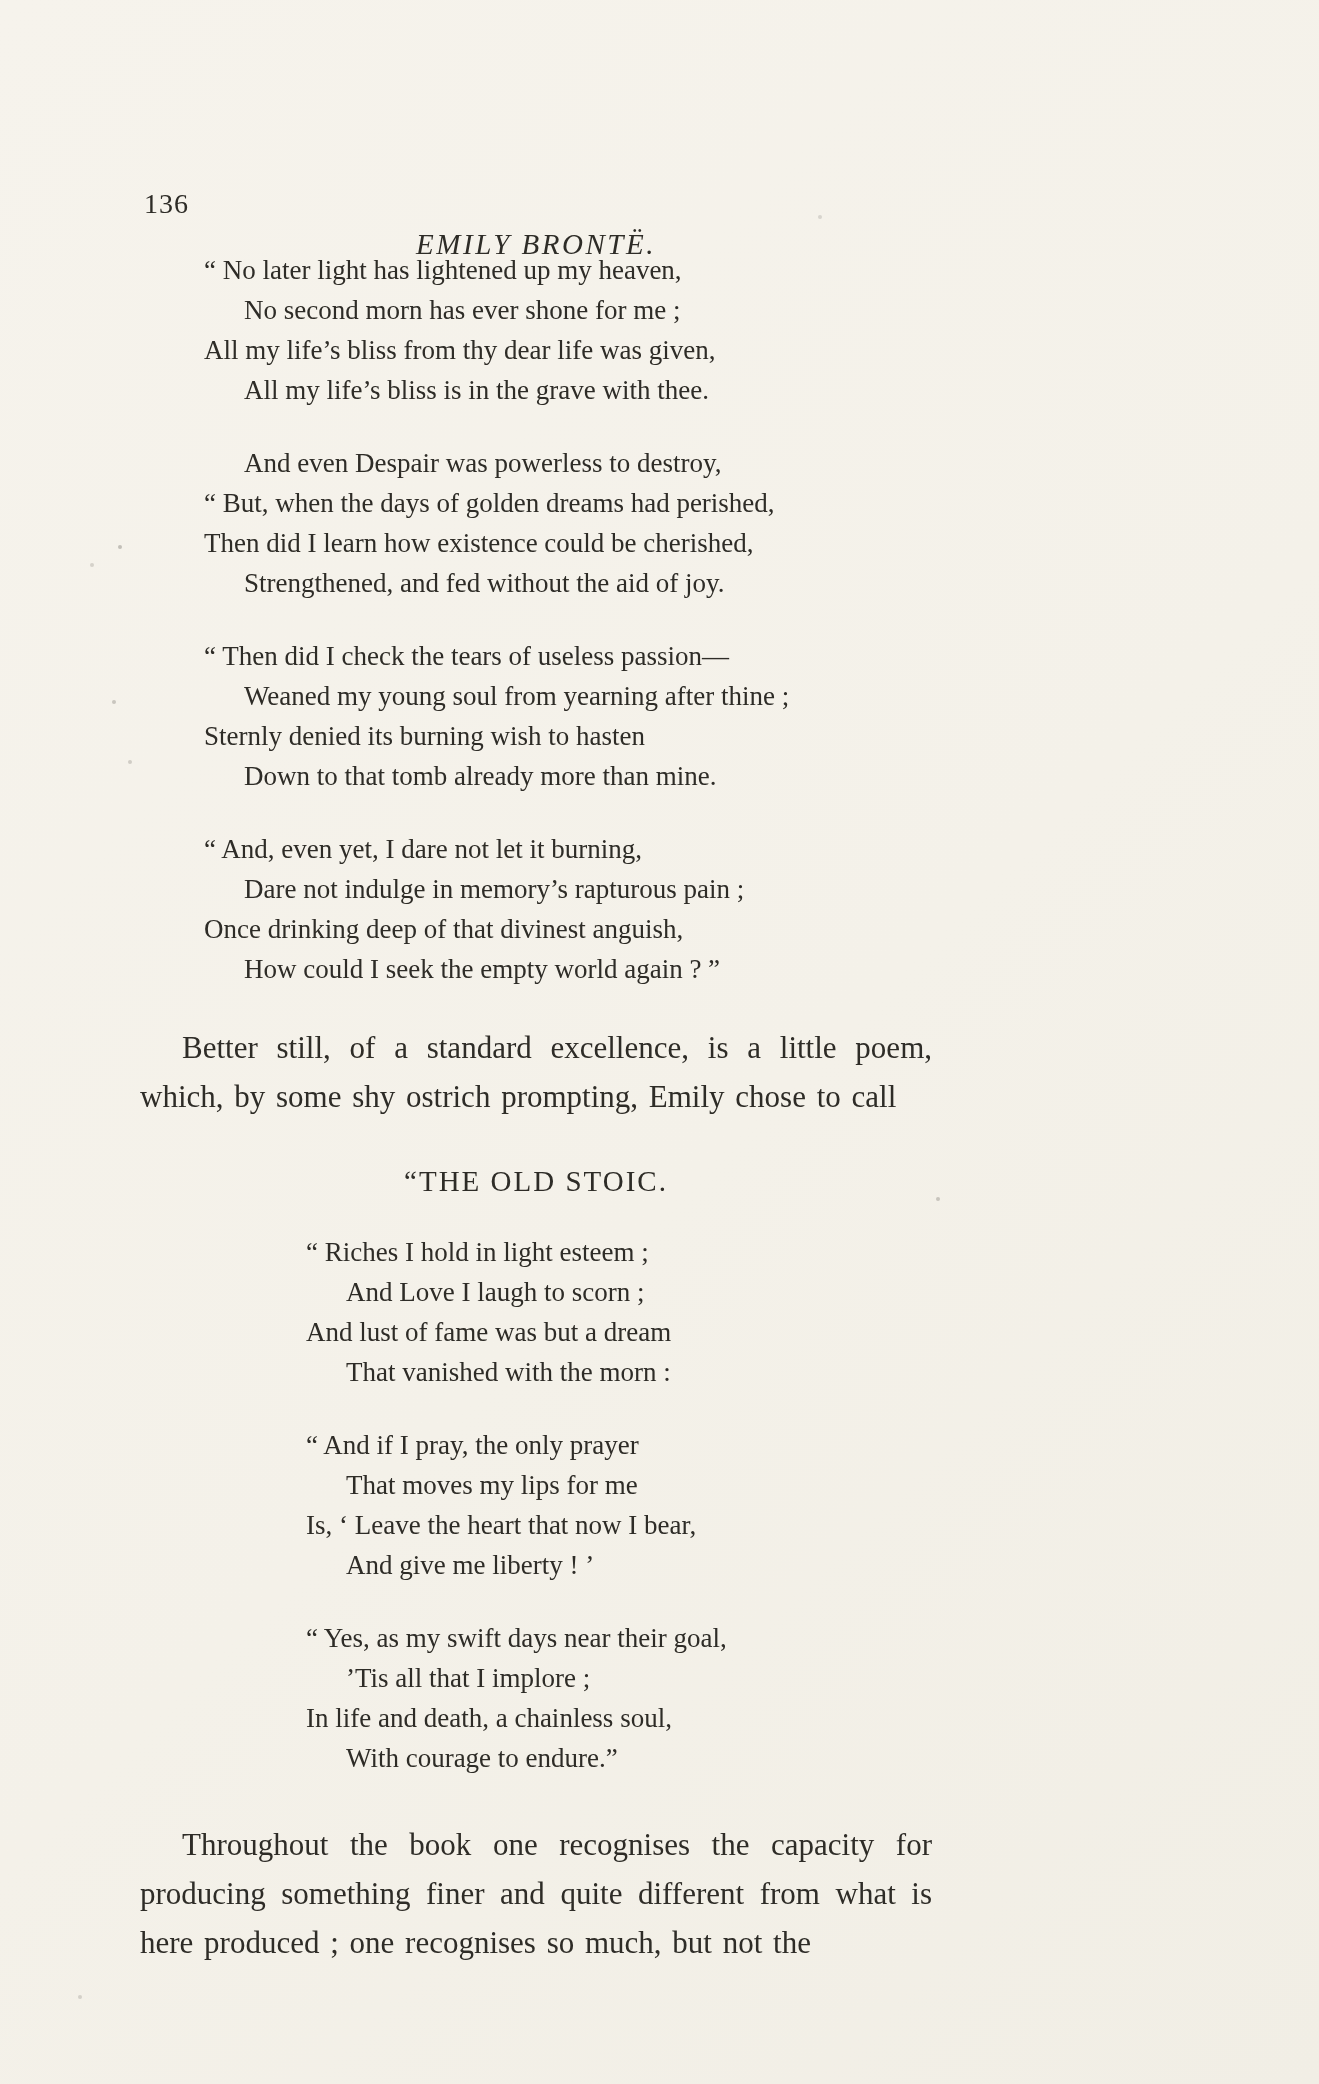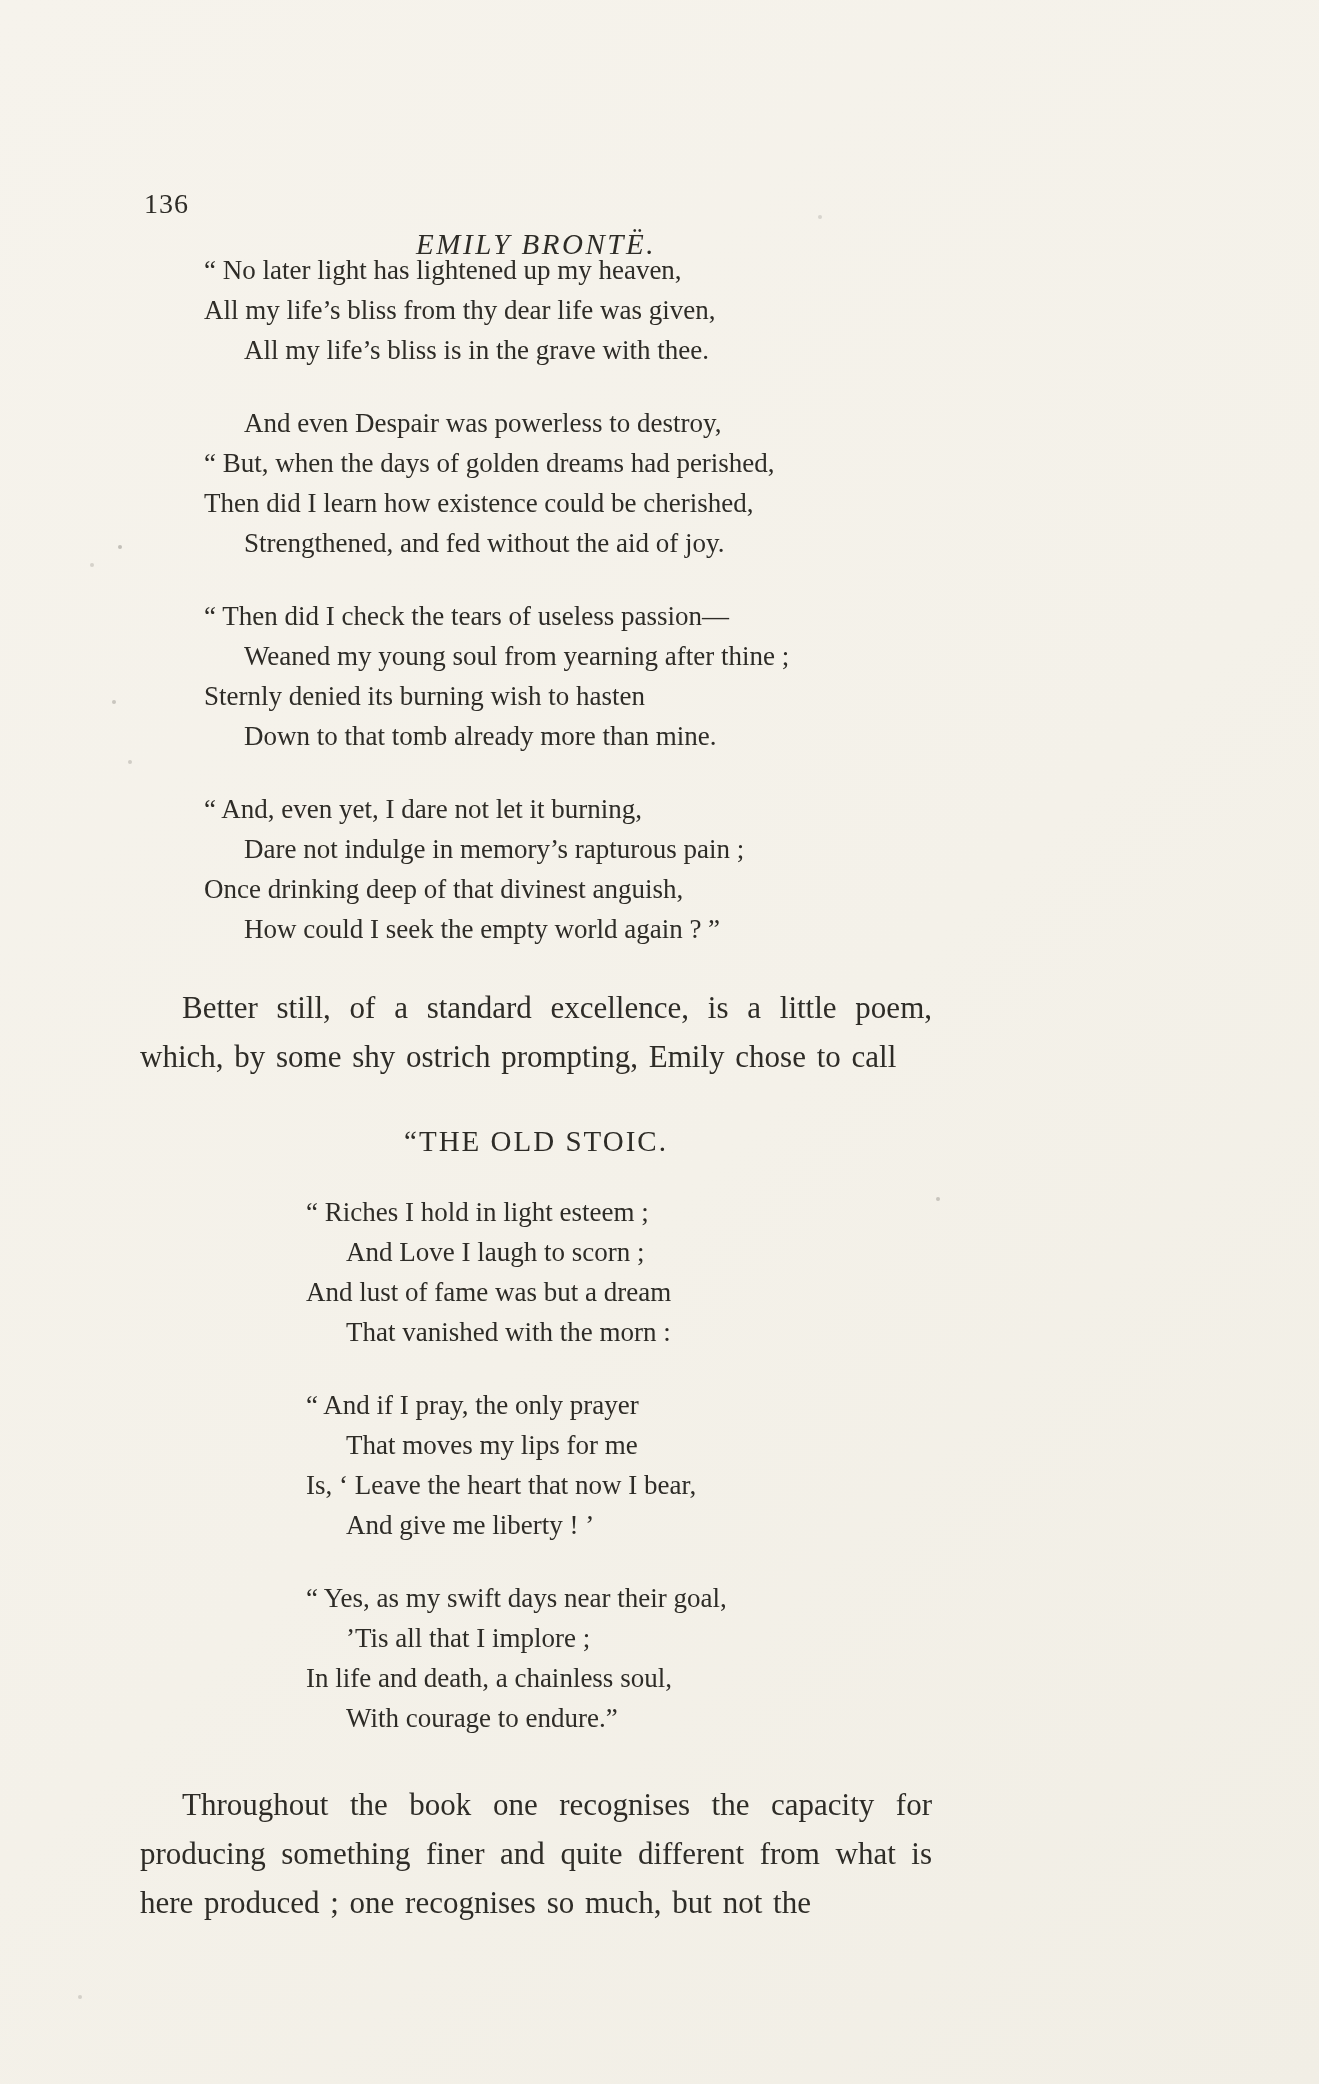"No second morn has ever" p.line { html: none -> <p>No second morn has ever shone for me ;</p> }
